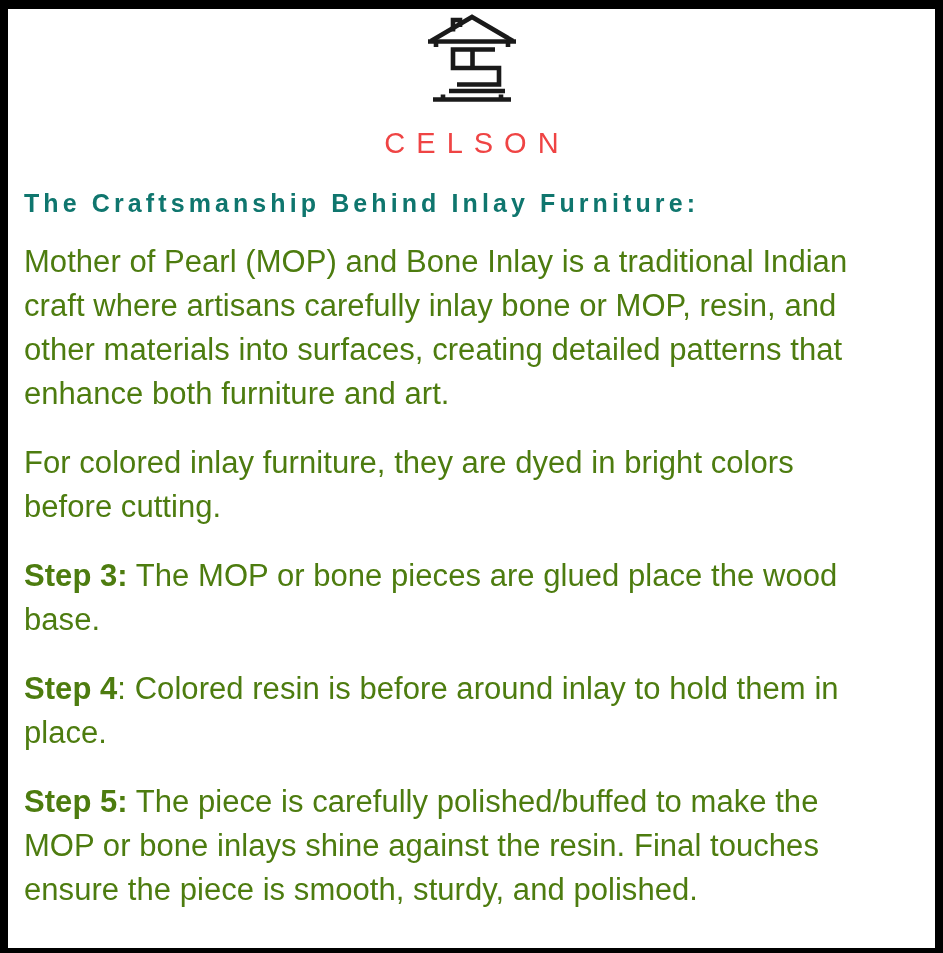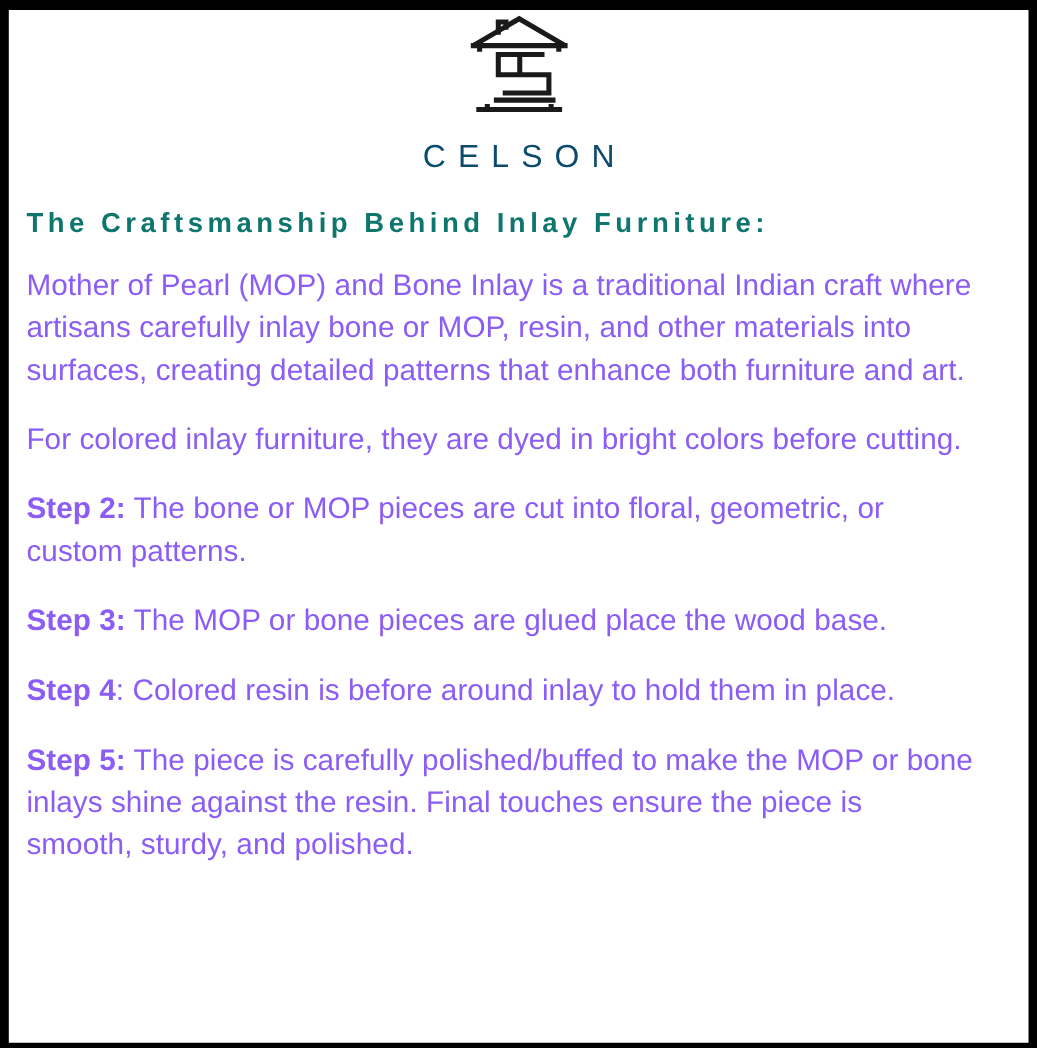"CELSON" .wordmark { color: #0c4a6e -> #ef4444 }
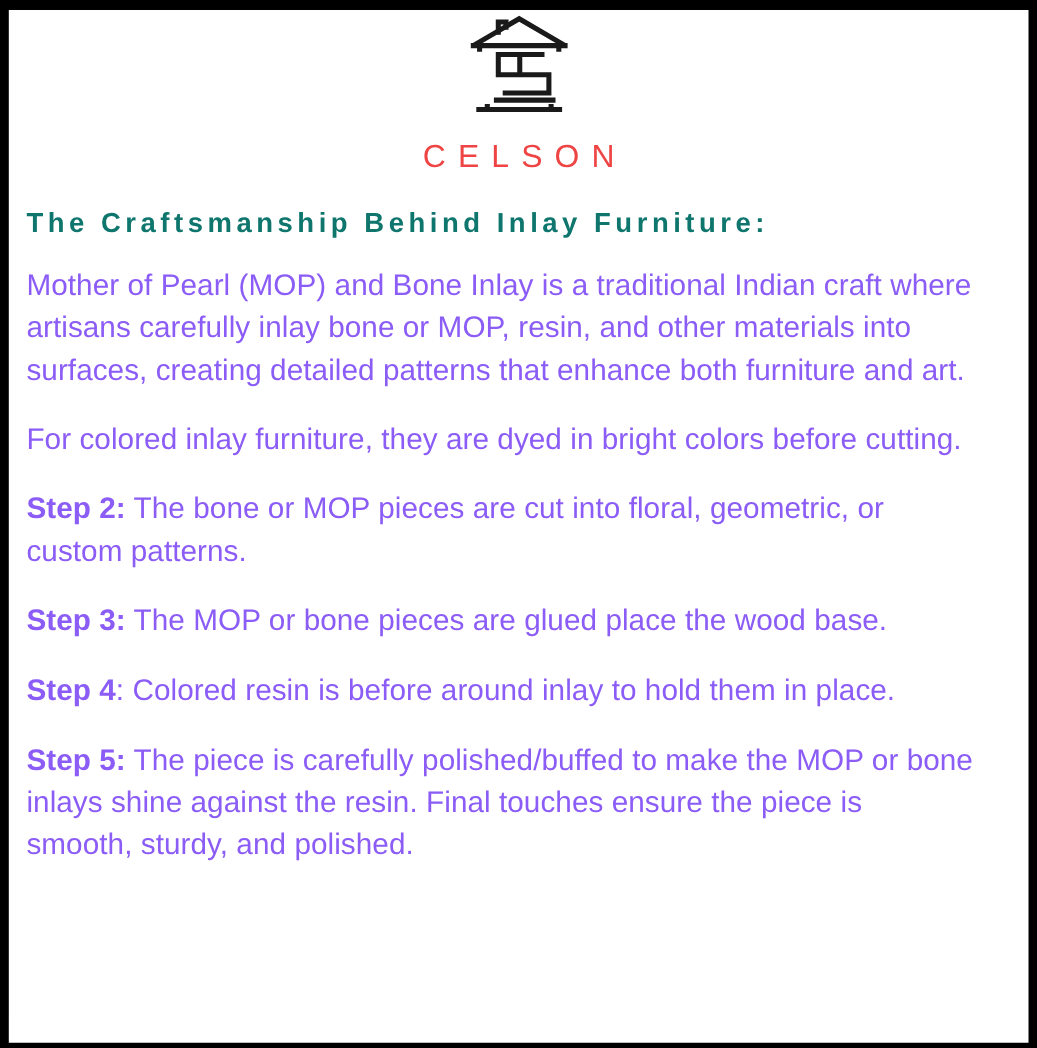"Mother of Pearl (MOP) and" .para { color: #8b5cf6 -> #4d7c0f; font-size: 27px -> 31px }
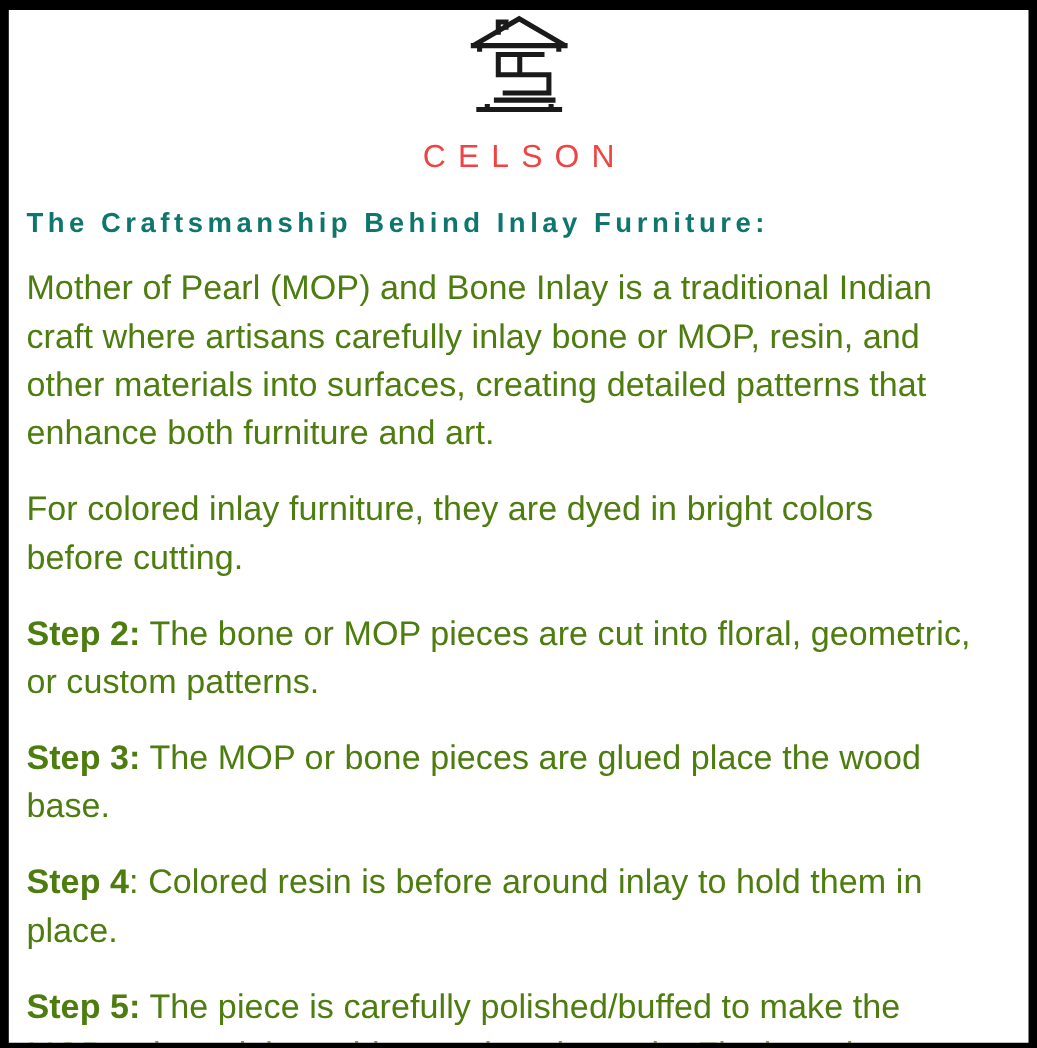"Step 2: The bone or" p.para { html: <p><span>Step 2:</span><span> The bone or MOP pieces are cut into floral, geometric, or custom patterns.</span></p> -> none }
